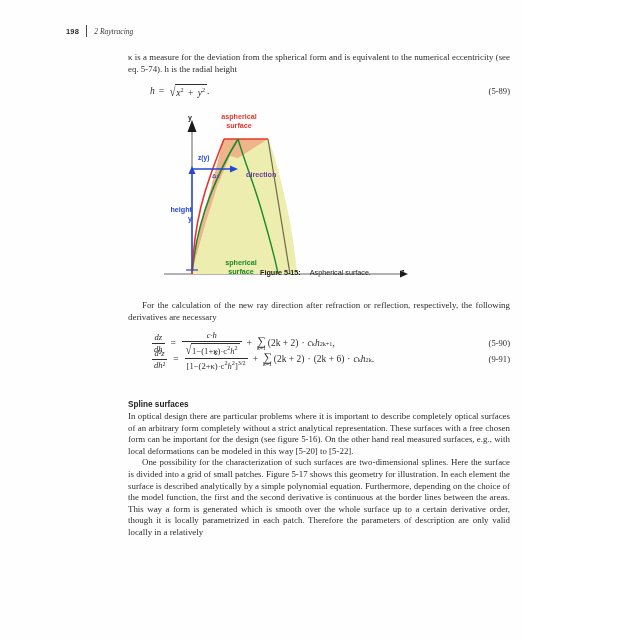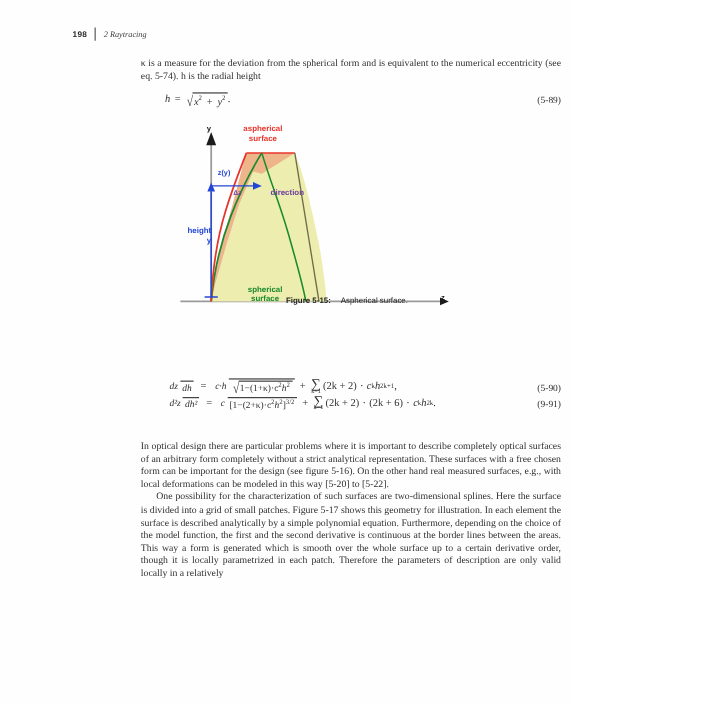"For the calculation of the" div.col { html: none -> <div> <p>For the calculation of the new ray direction after refraction or reflection, respectively, the following derivatives are necessary</p> </div> }
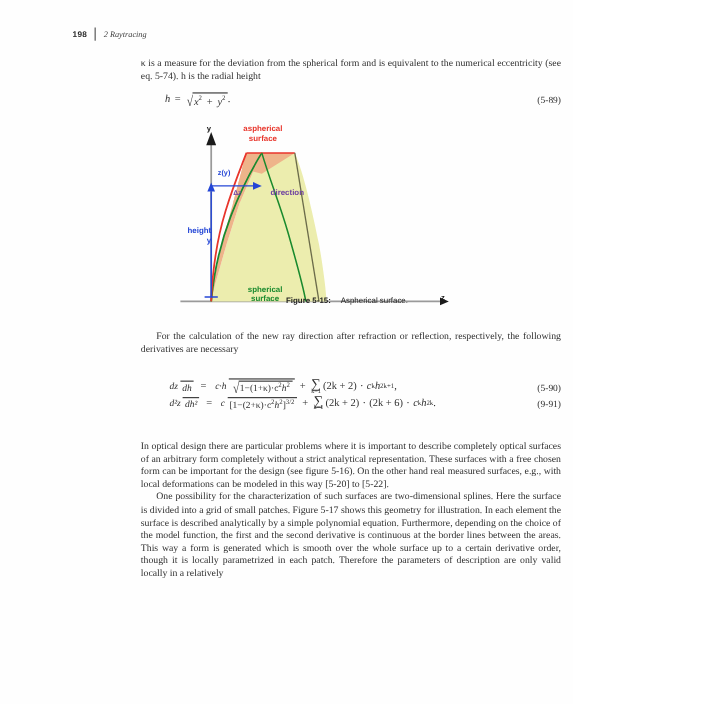"dz" .frac { flex-direction: none -> column; margin: 17px 2px -> 4px 2px }
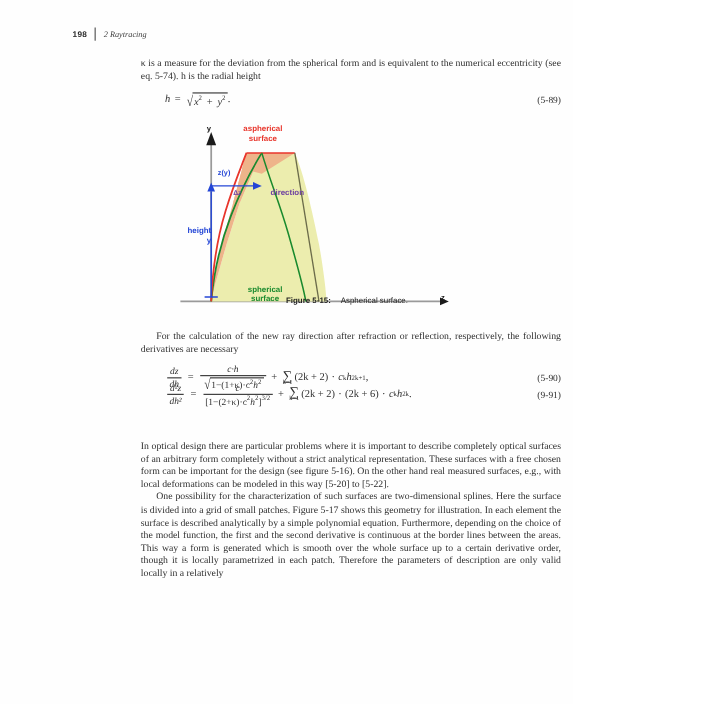"Spline surfaces" div.subhead { html: none -> <div>Spline surfaces</div> }
